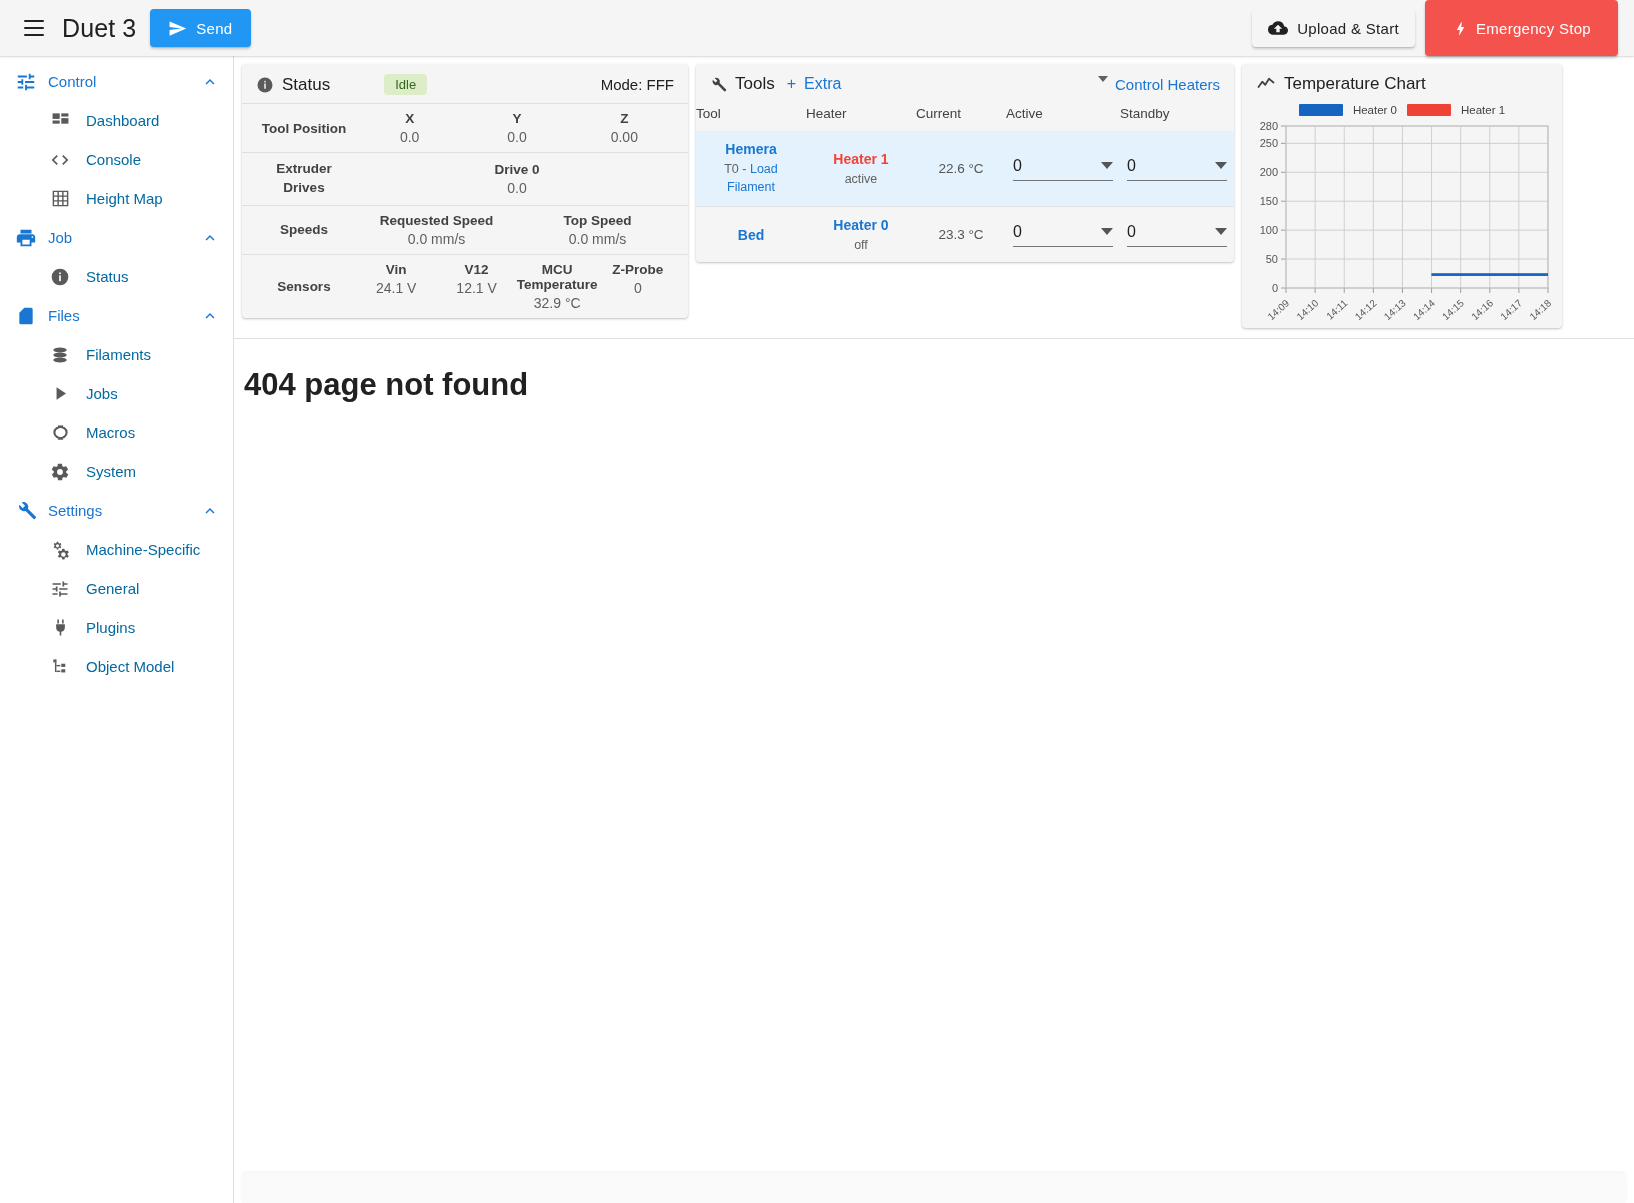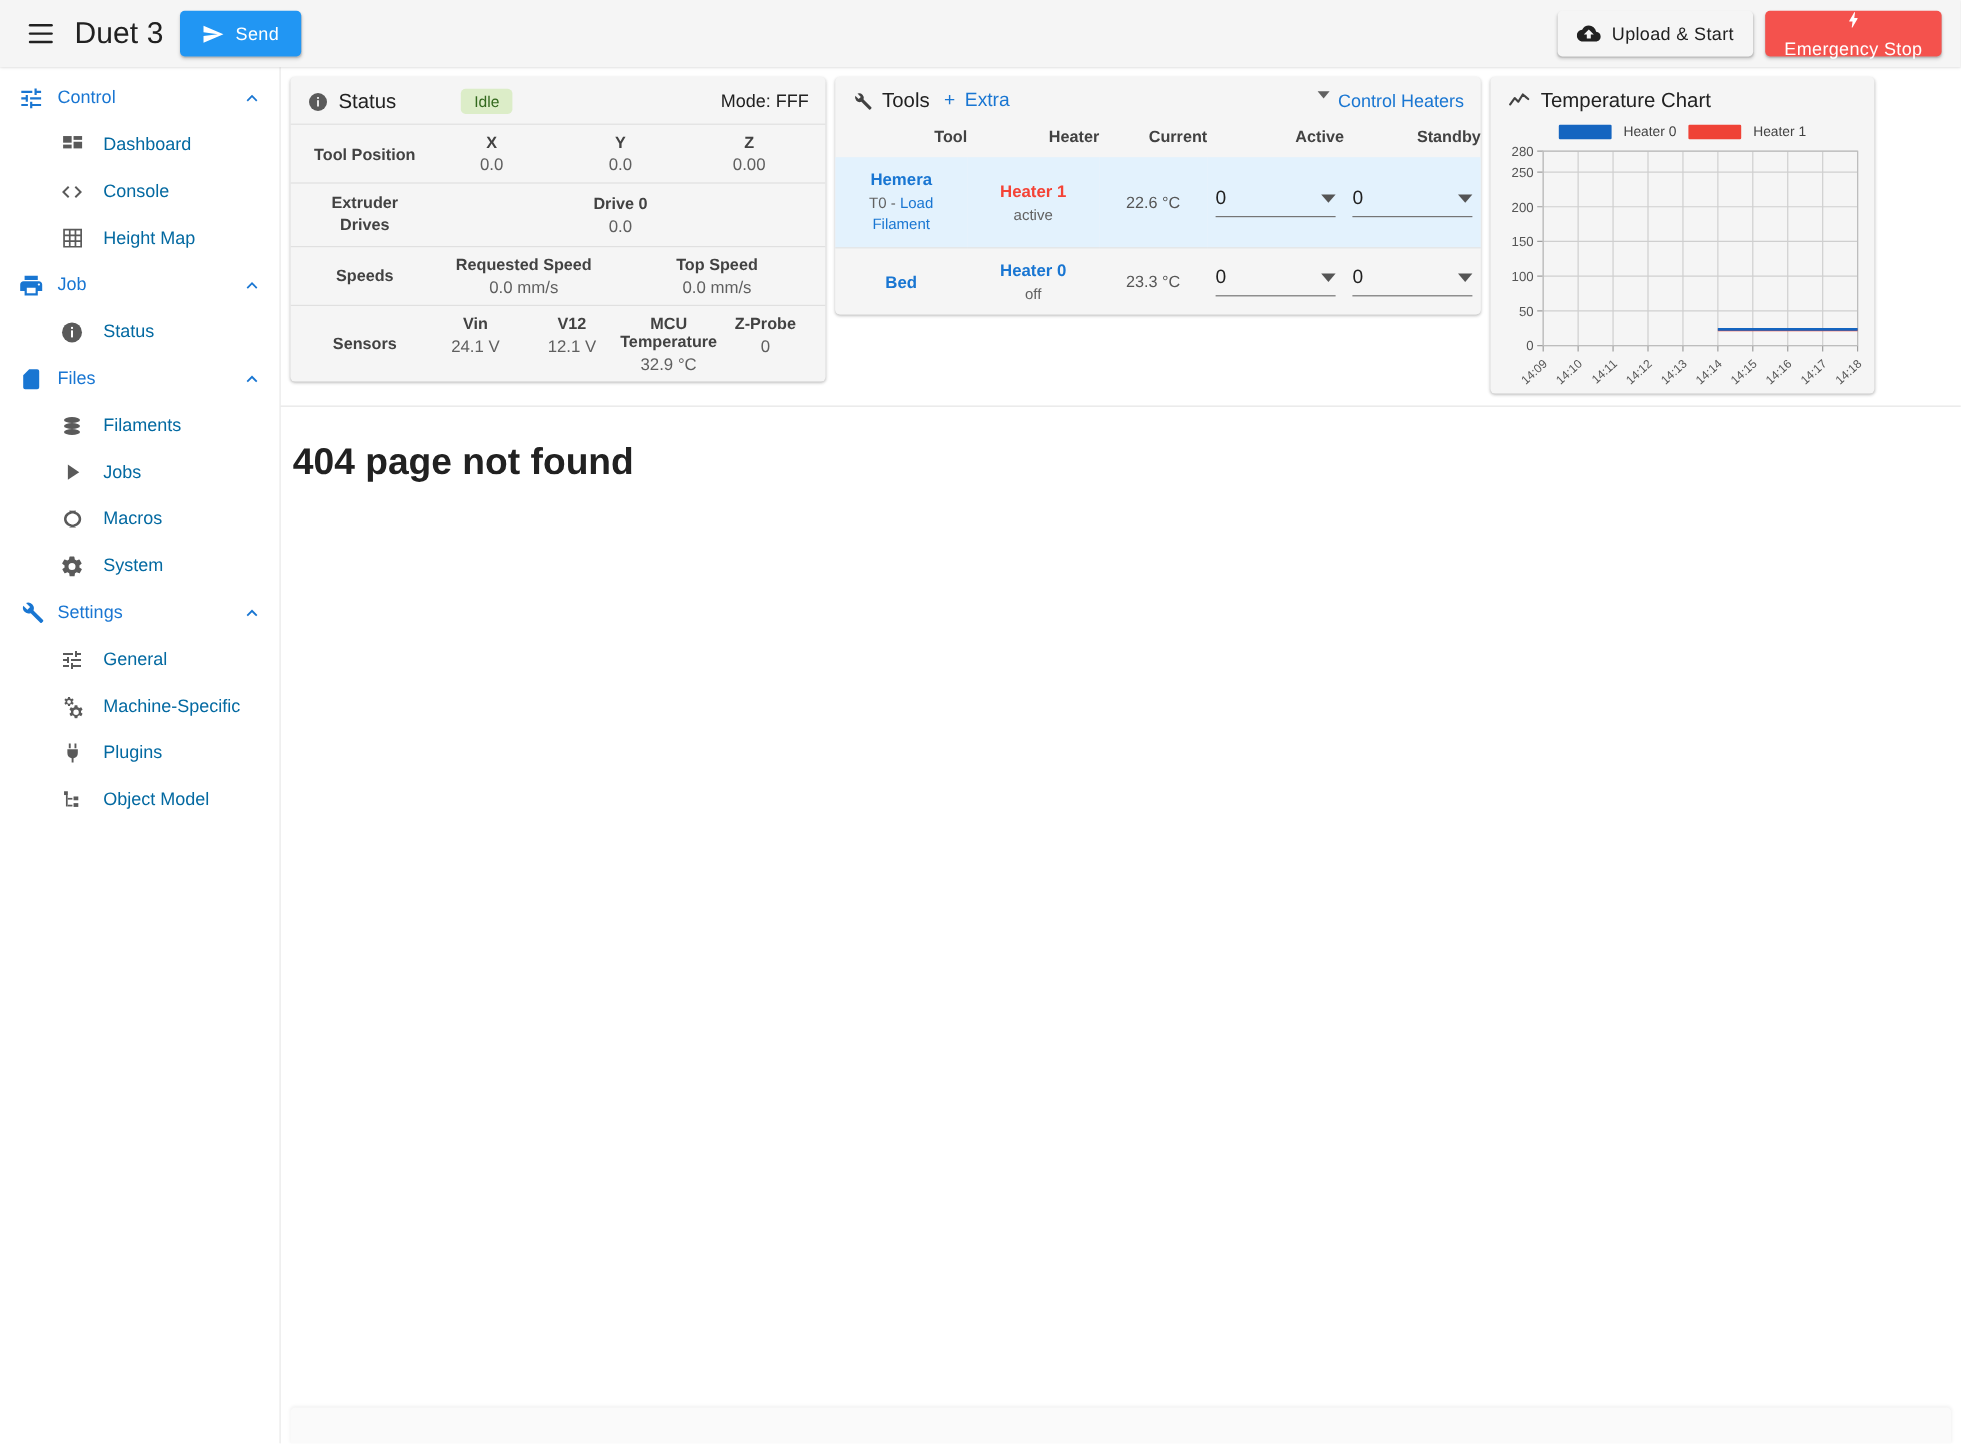"Emergency Stop" .btn-estop { flex-direction: column -> none; height: 38px -> 56px; padding: 0 16px -> 0 27px }
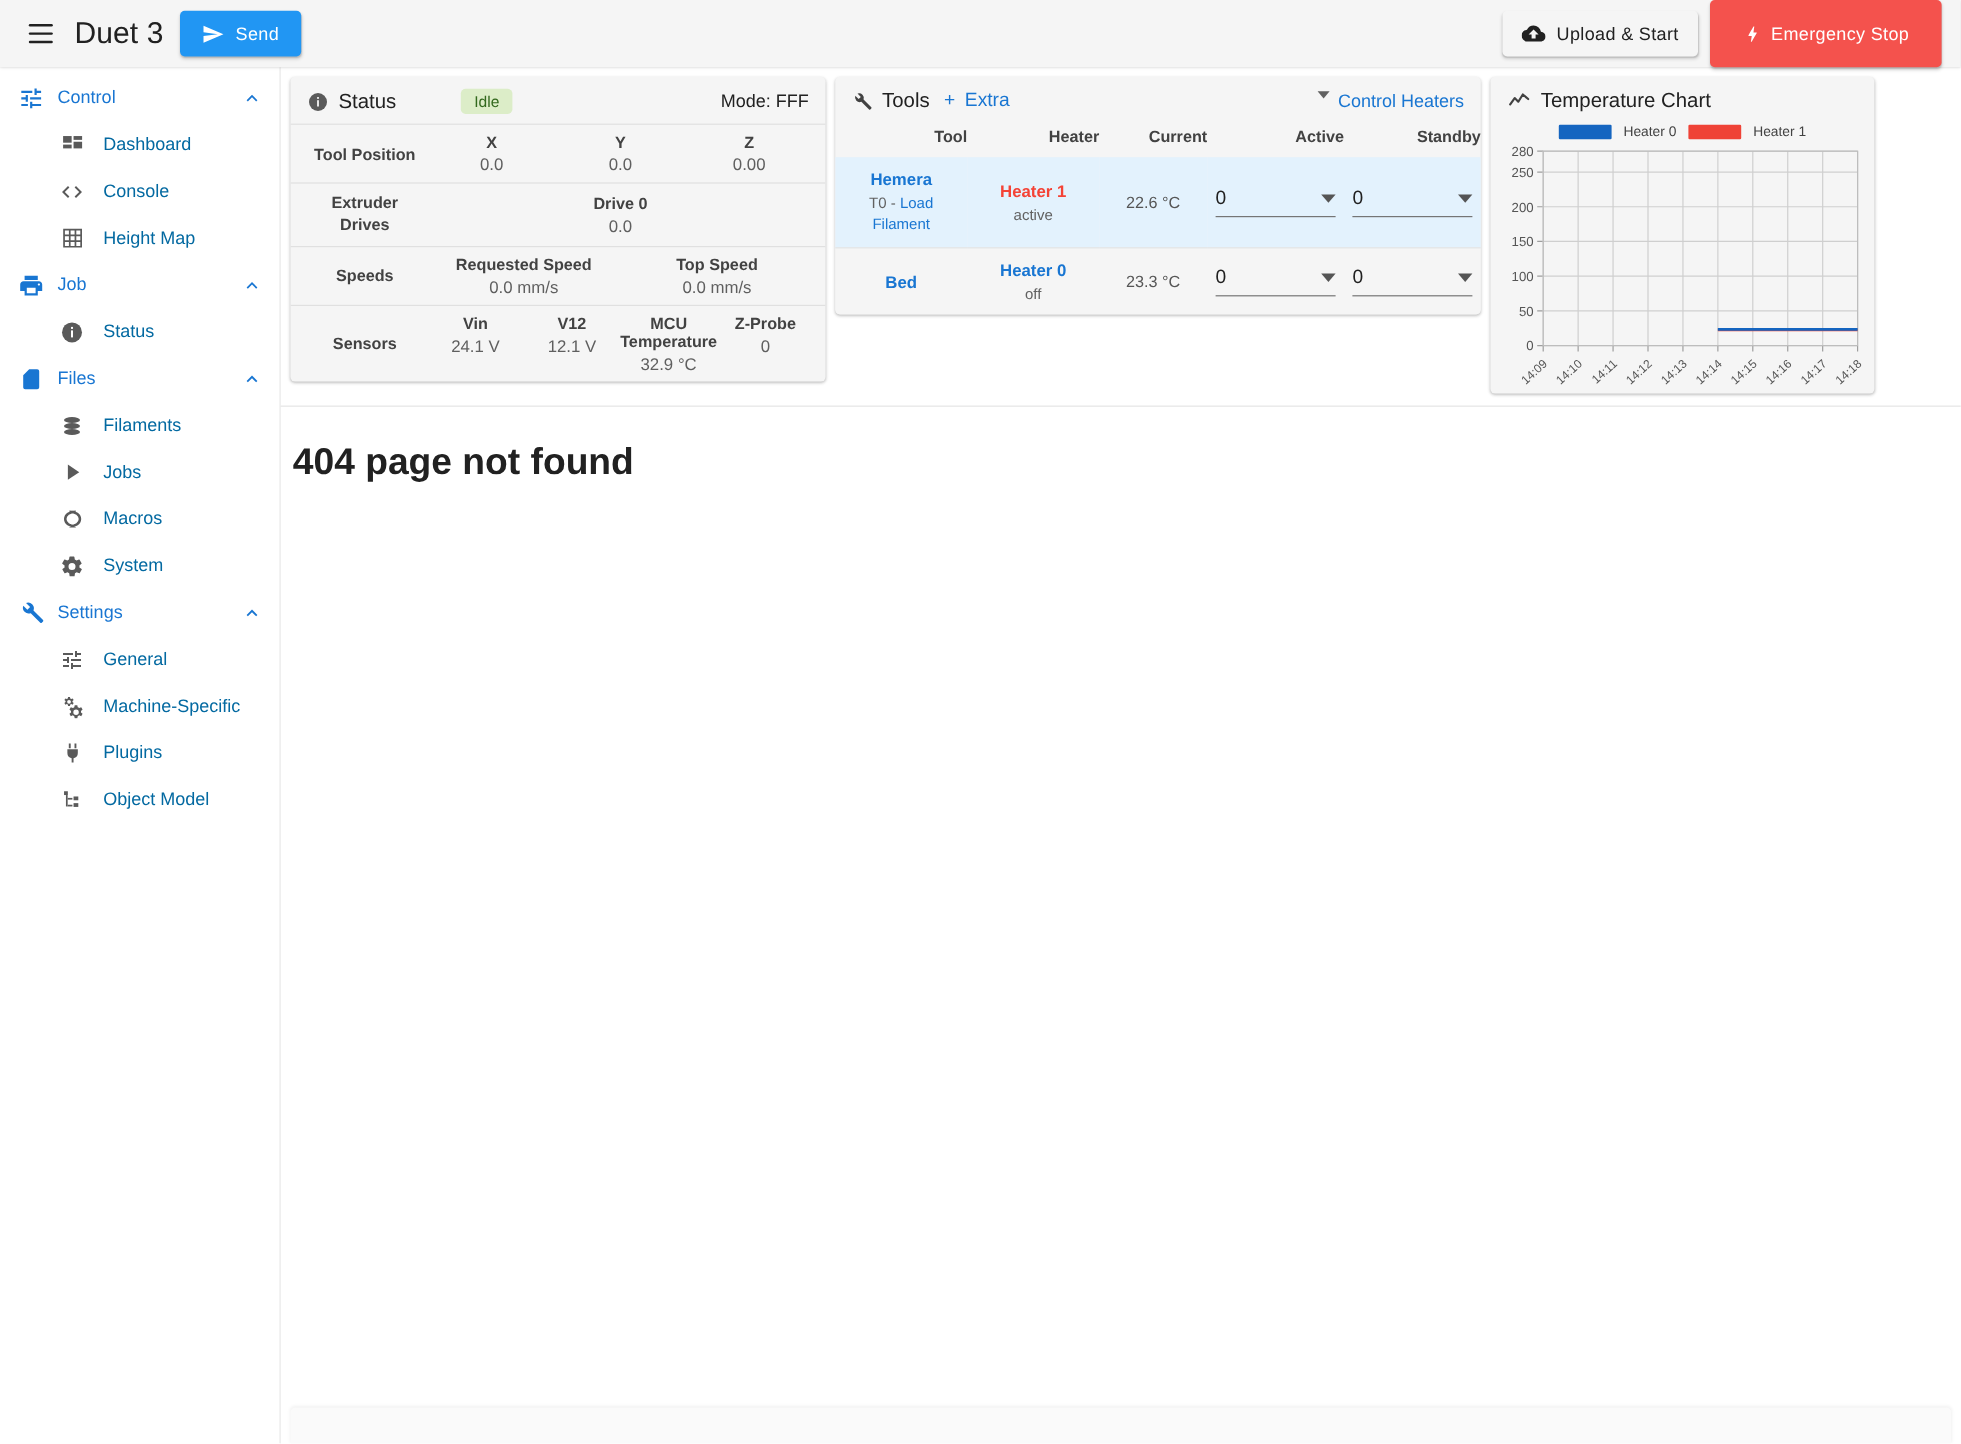"Tool" table.tools th { font-weight: bold -> normal; text-align: right -> left }
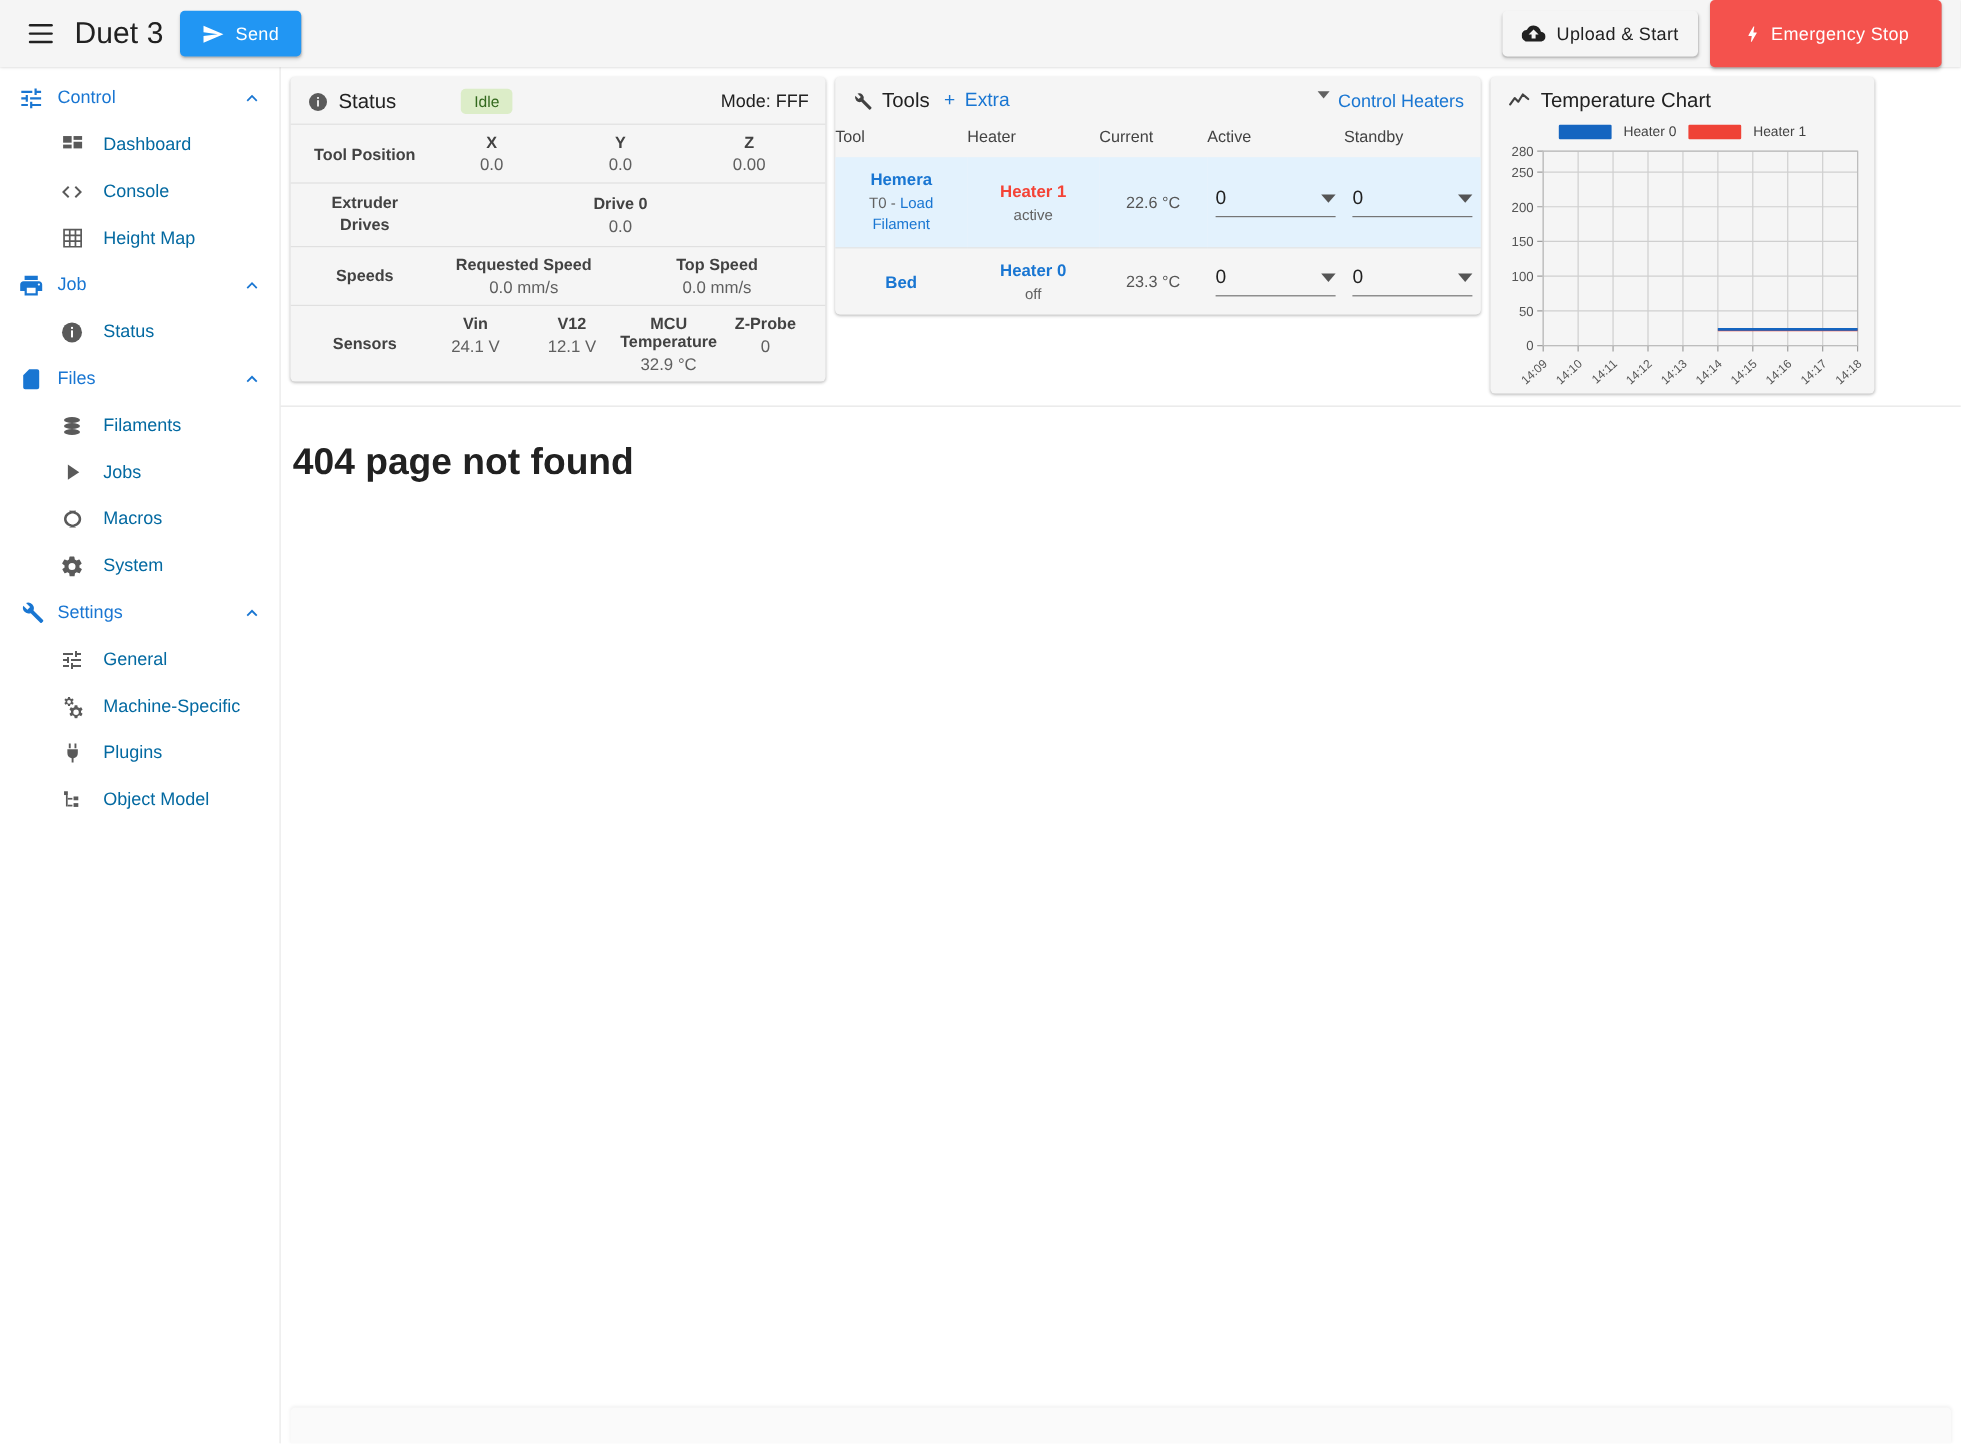"General" div.nav-item { order: before "Machine-Specific" -> after "Machine-Specific" }
